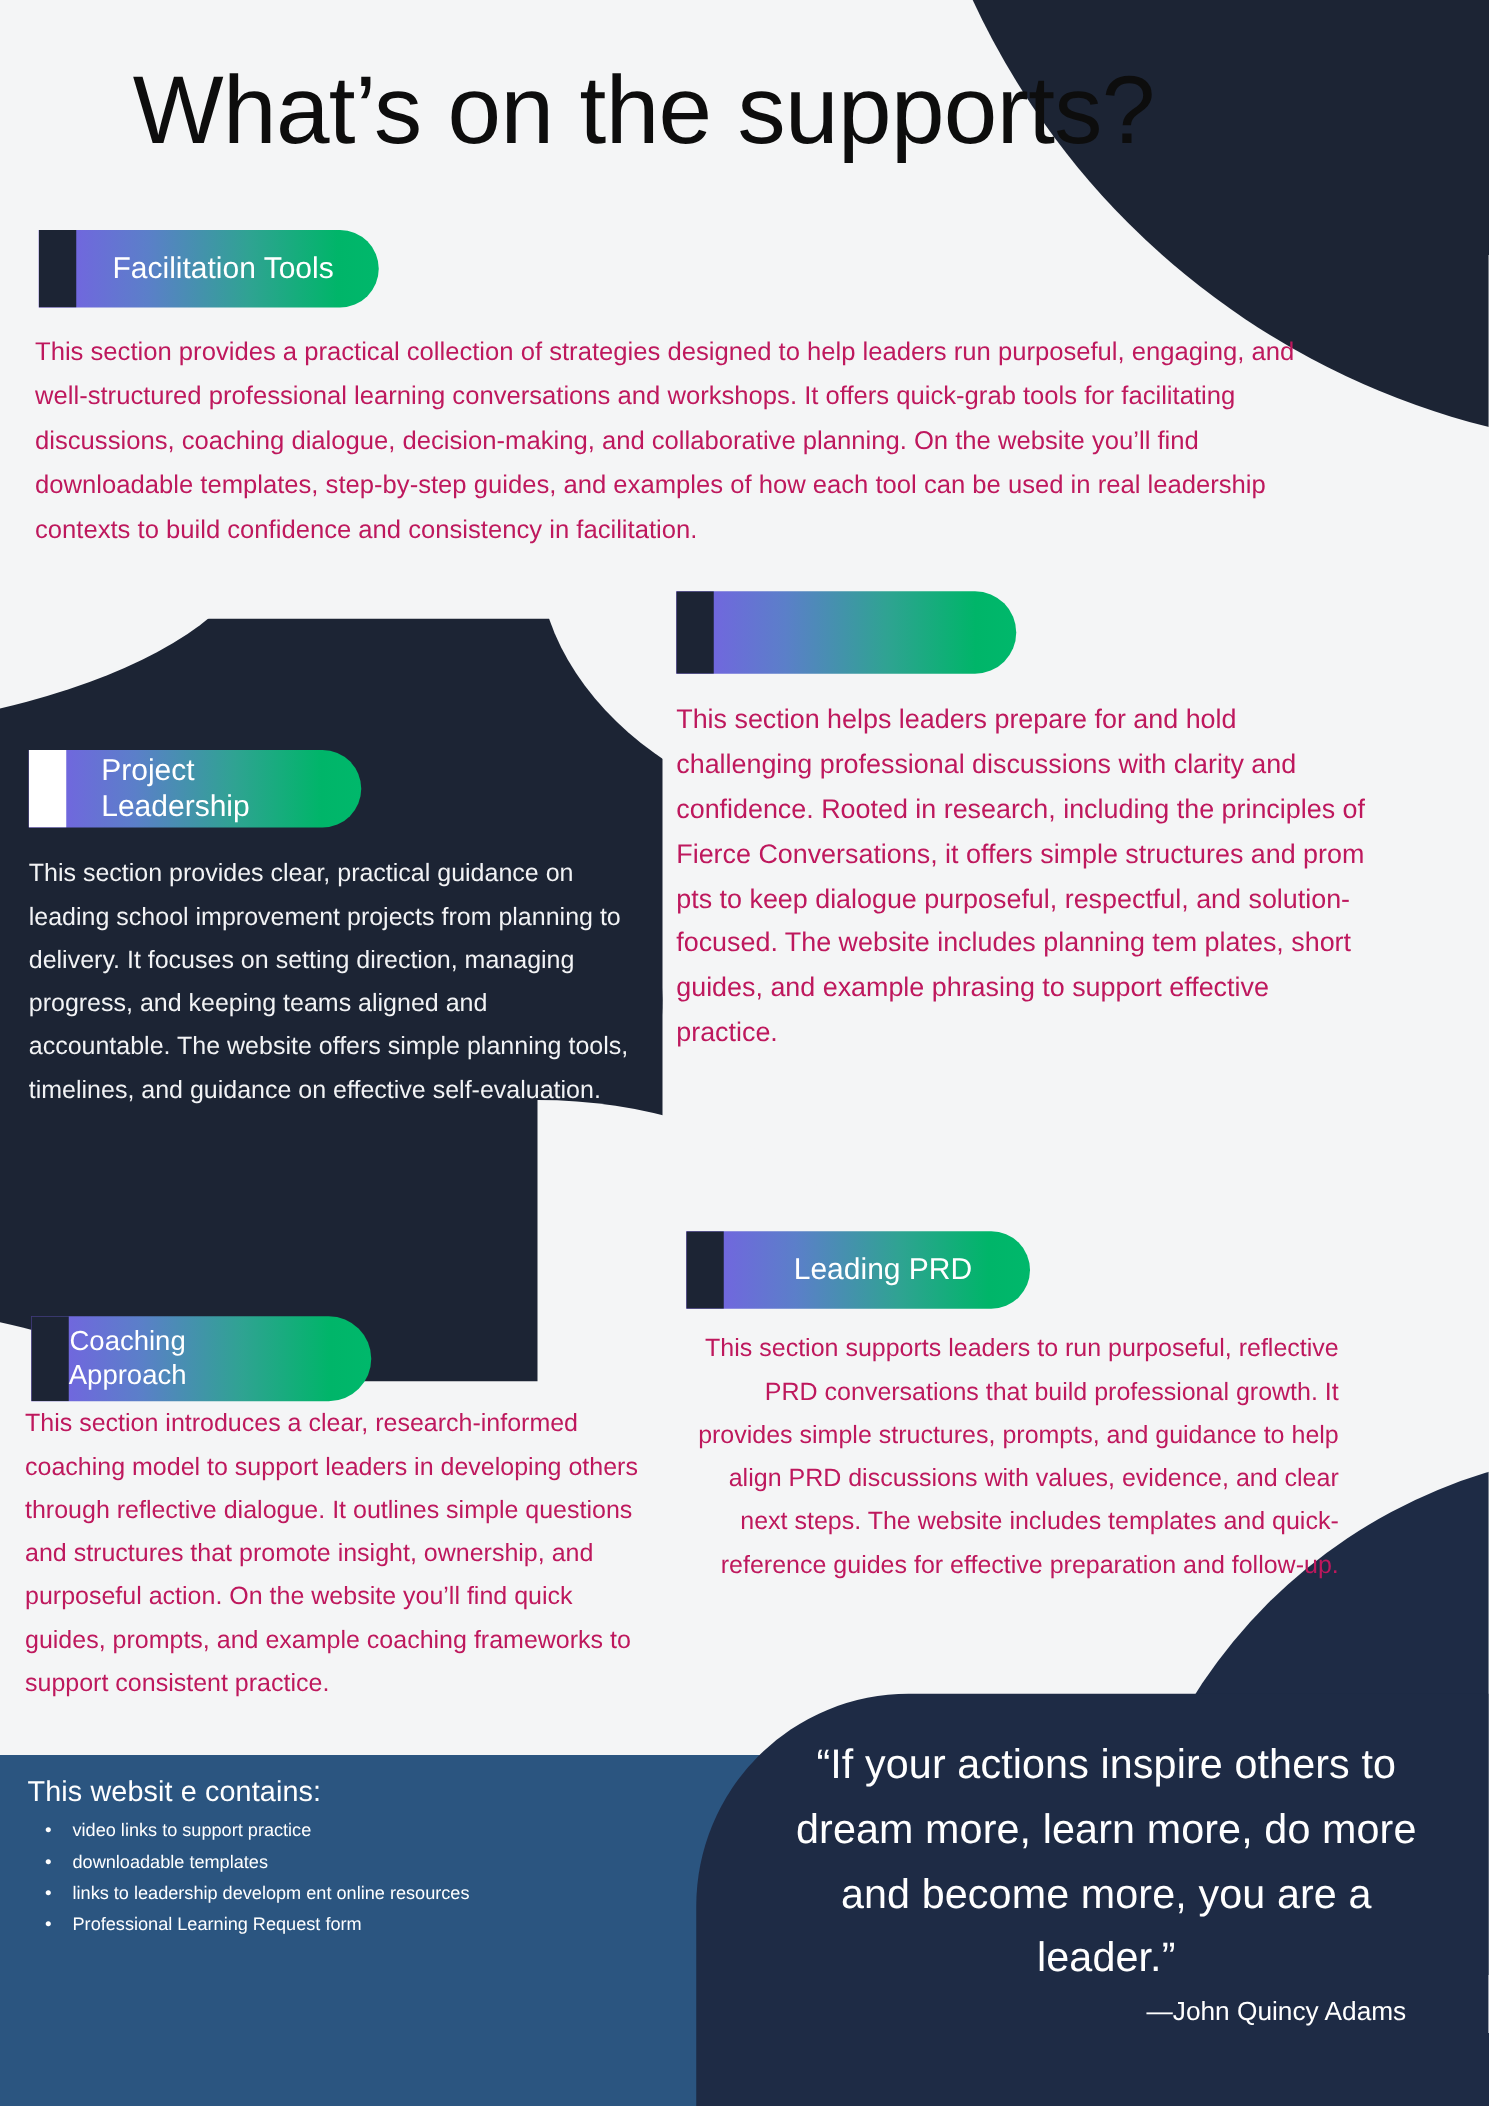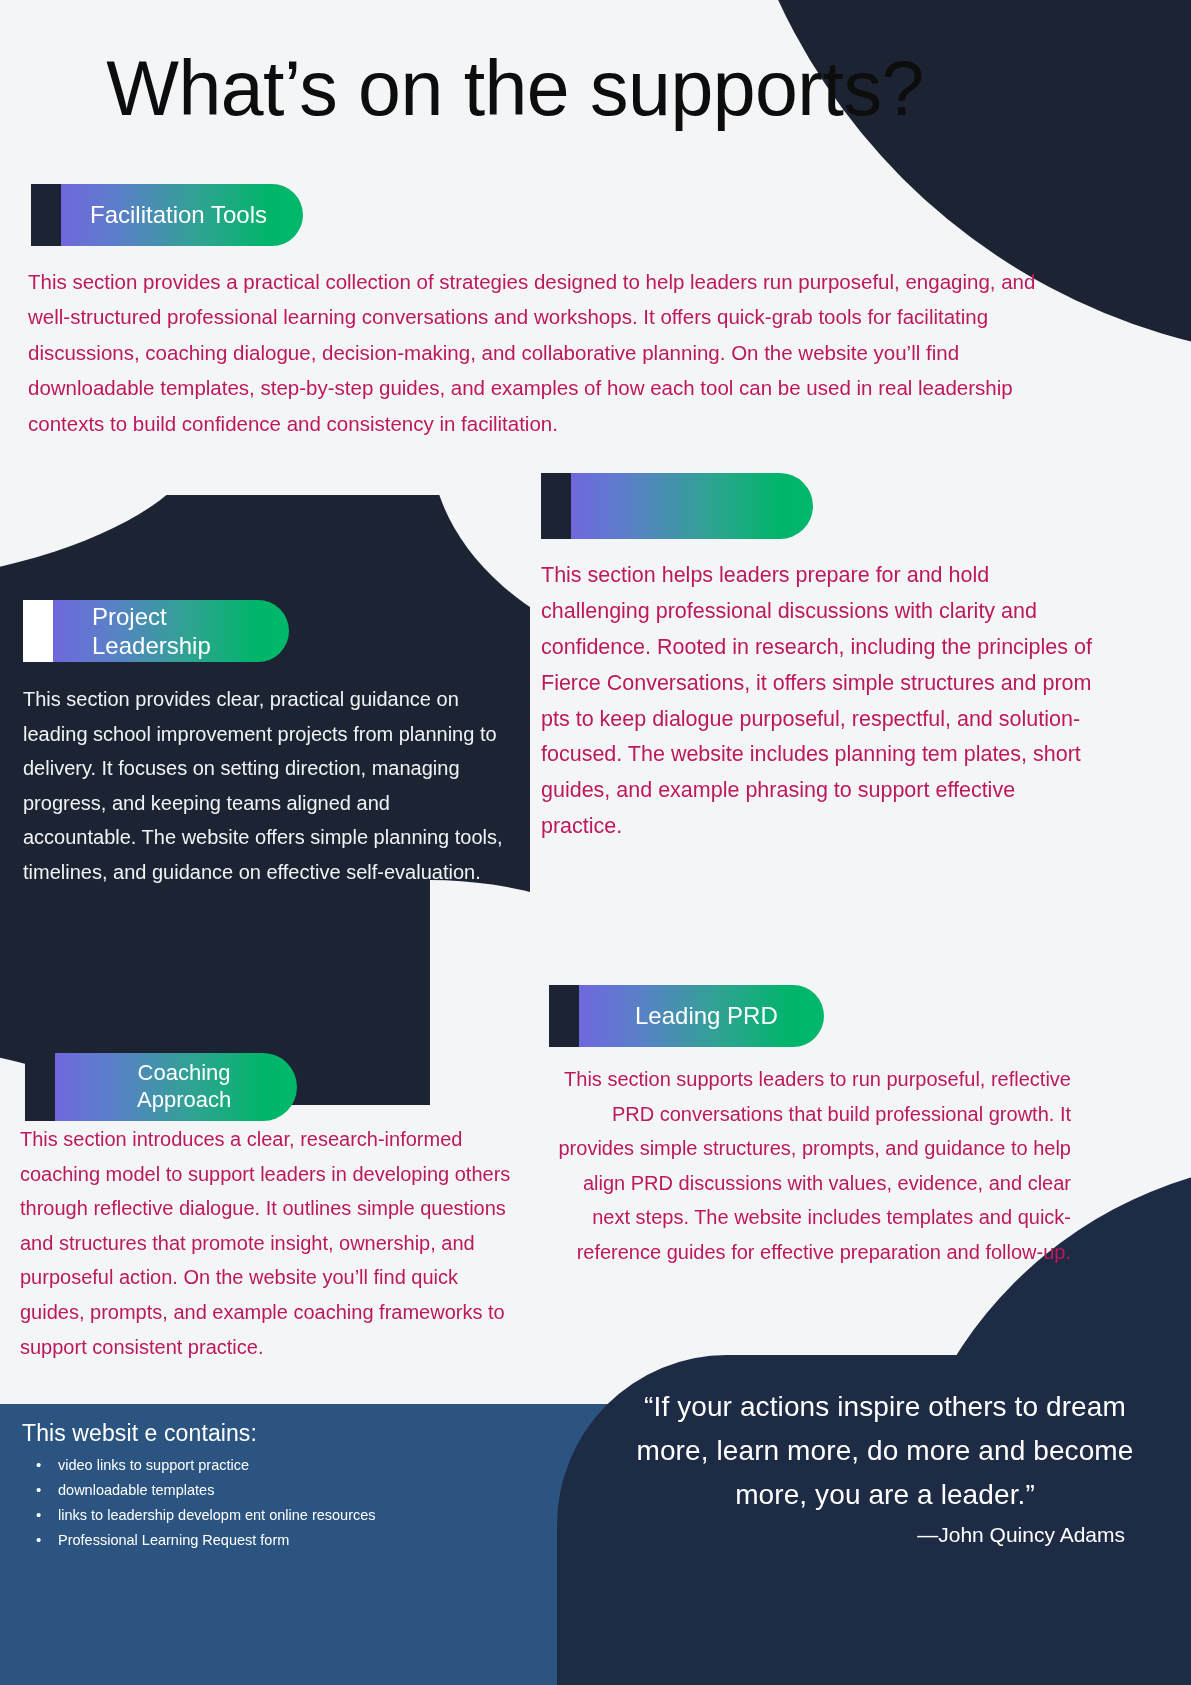"Project Leadership" #badge-project .badge-label { padding-left: 39px -> 28px }
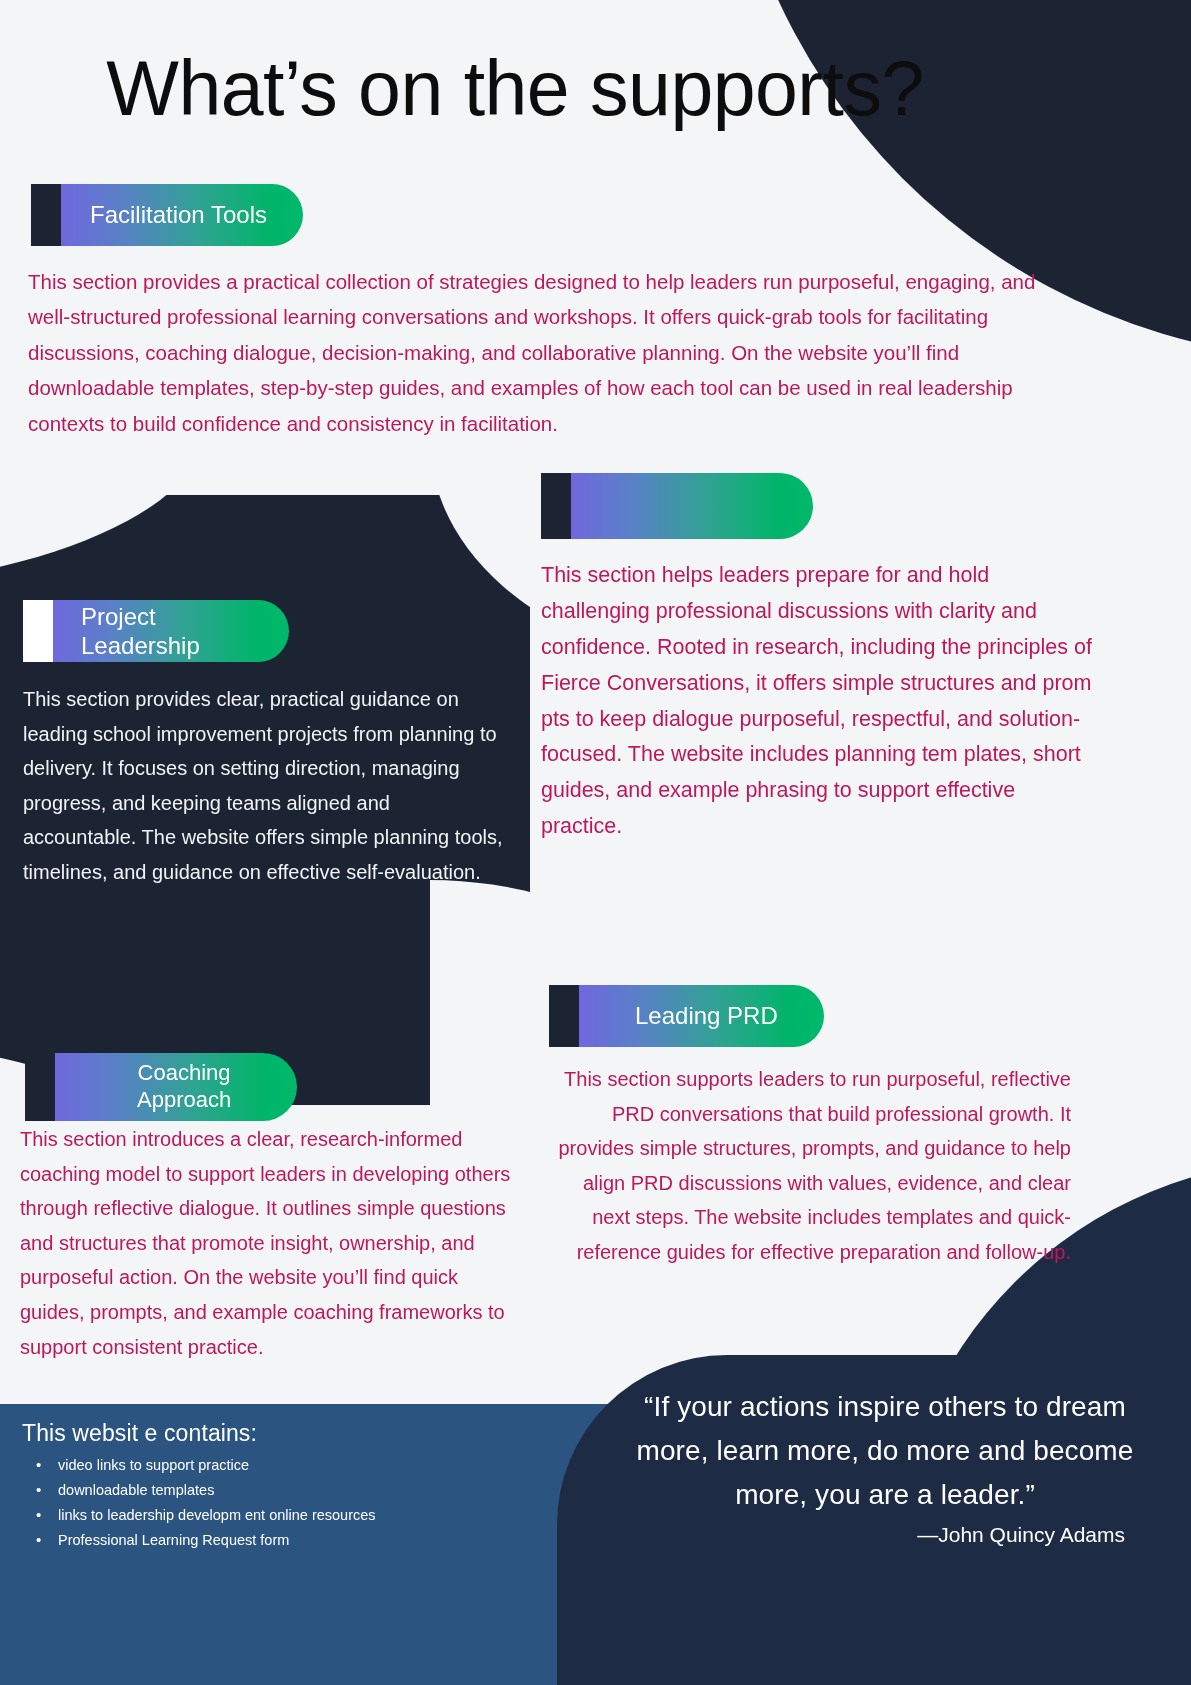"Coaching" #badge-coaching .badge-label { padding-left: 82px -> none }
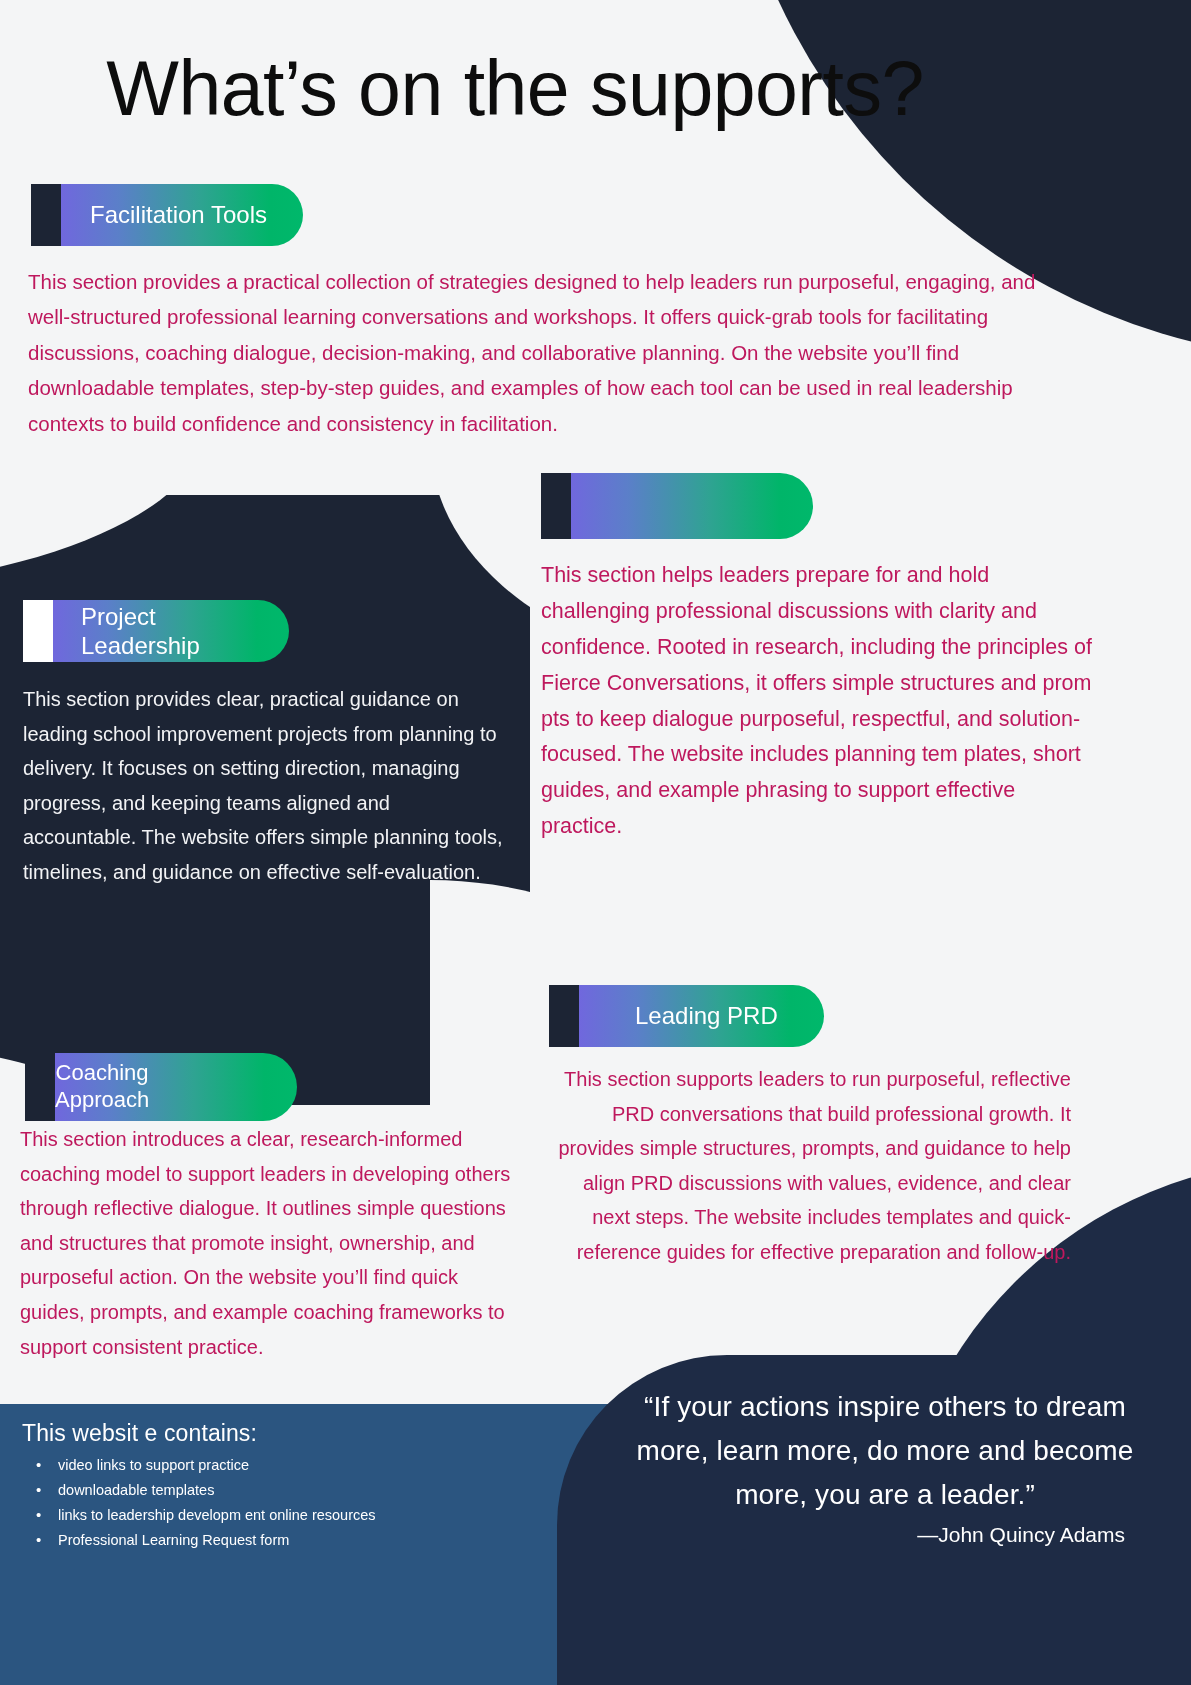"“If your actions inspire others" .panel-quote .quote-text { font-size: 28px -> 33px }
